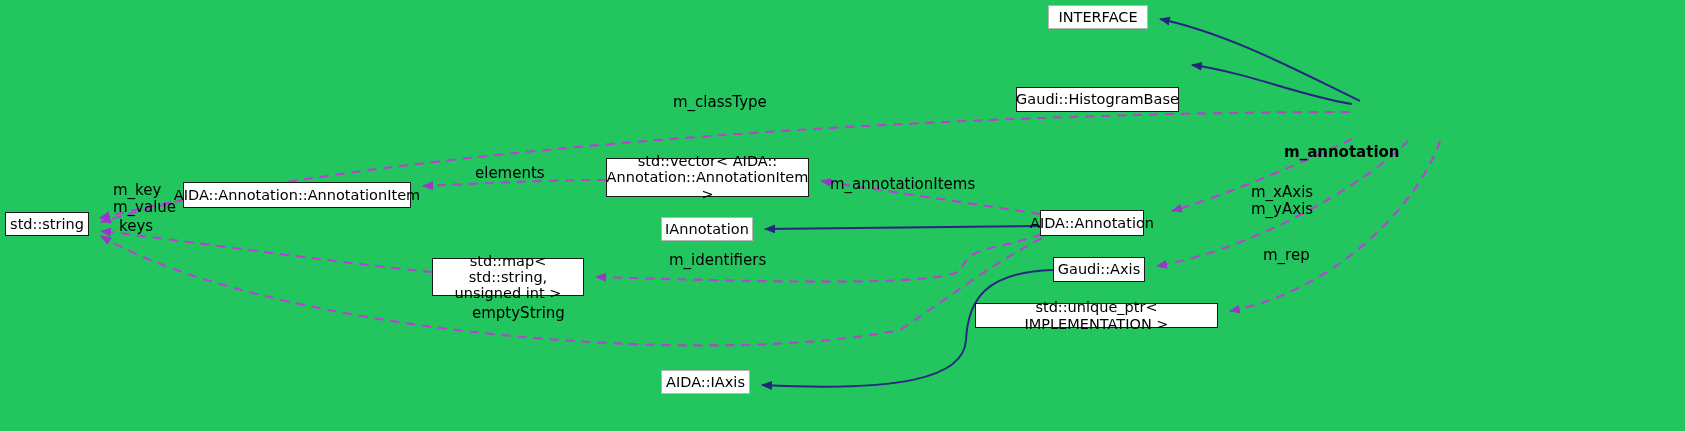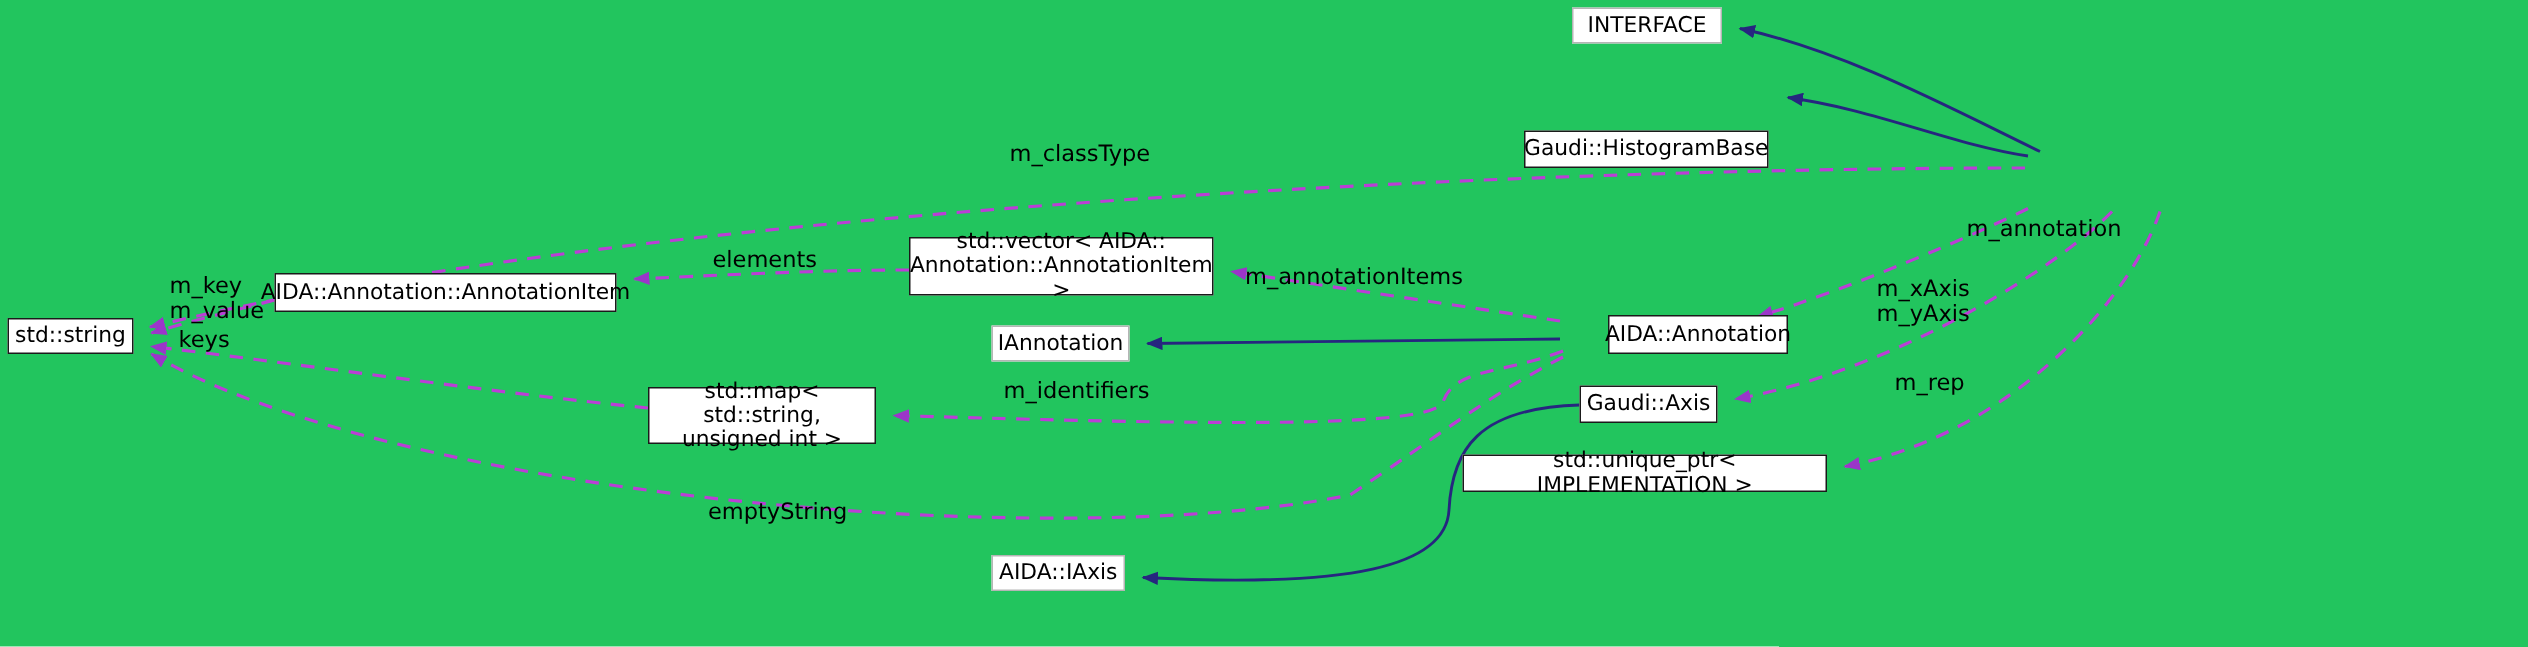"m_annotation" div.edge-label { font-weight: none -> bold; left: 1311px -> 1284px }
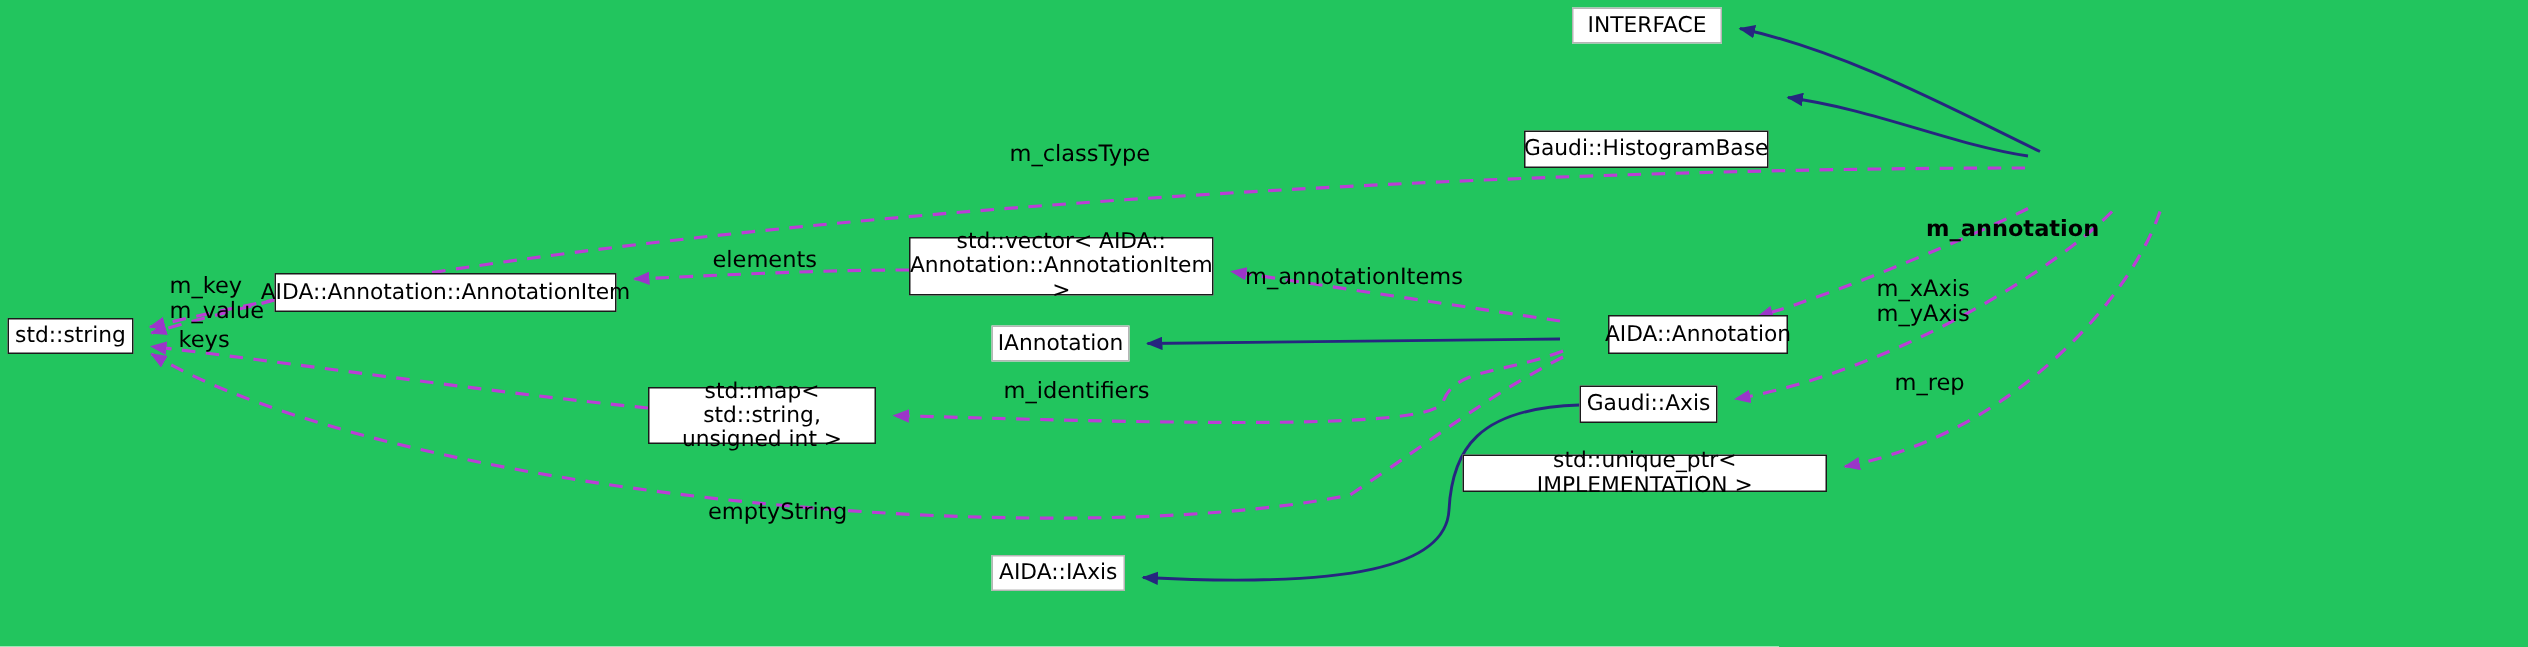"AIDA::Annotation" div.node-box { margin-left: 32px -> none; width: 120px -> 104px }
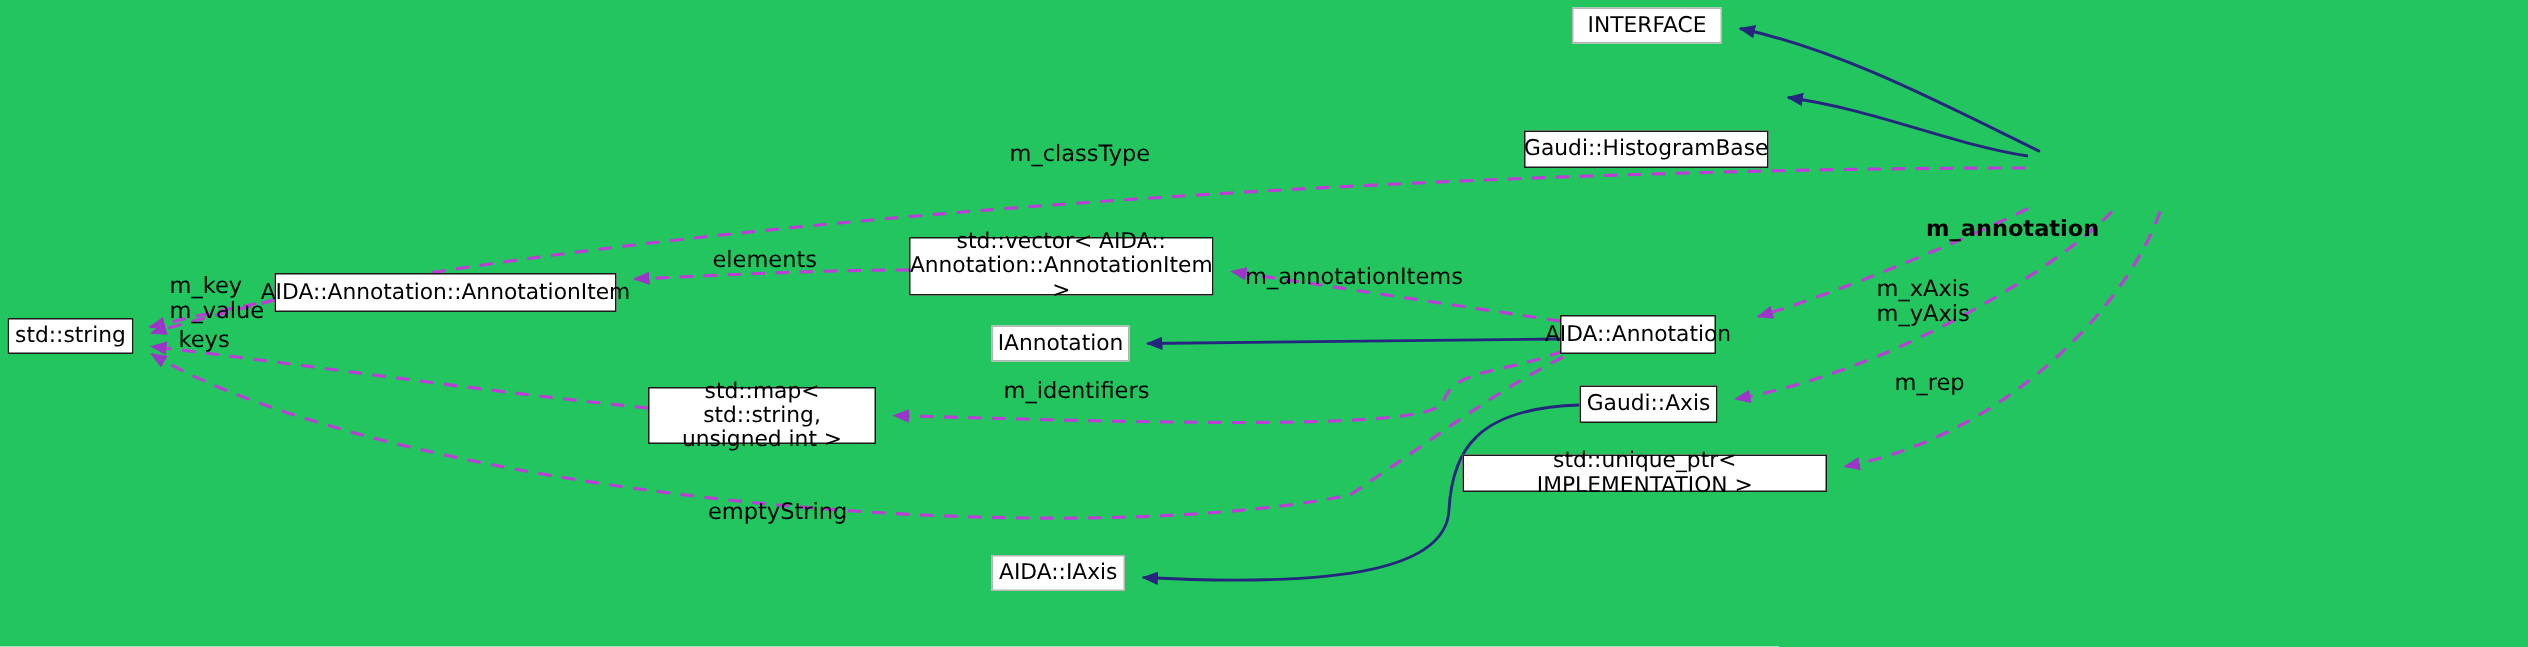"emptyString" div.edge-label { margin-top: 28px -> none }
